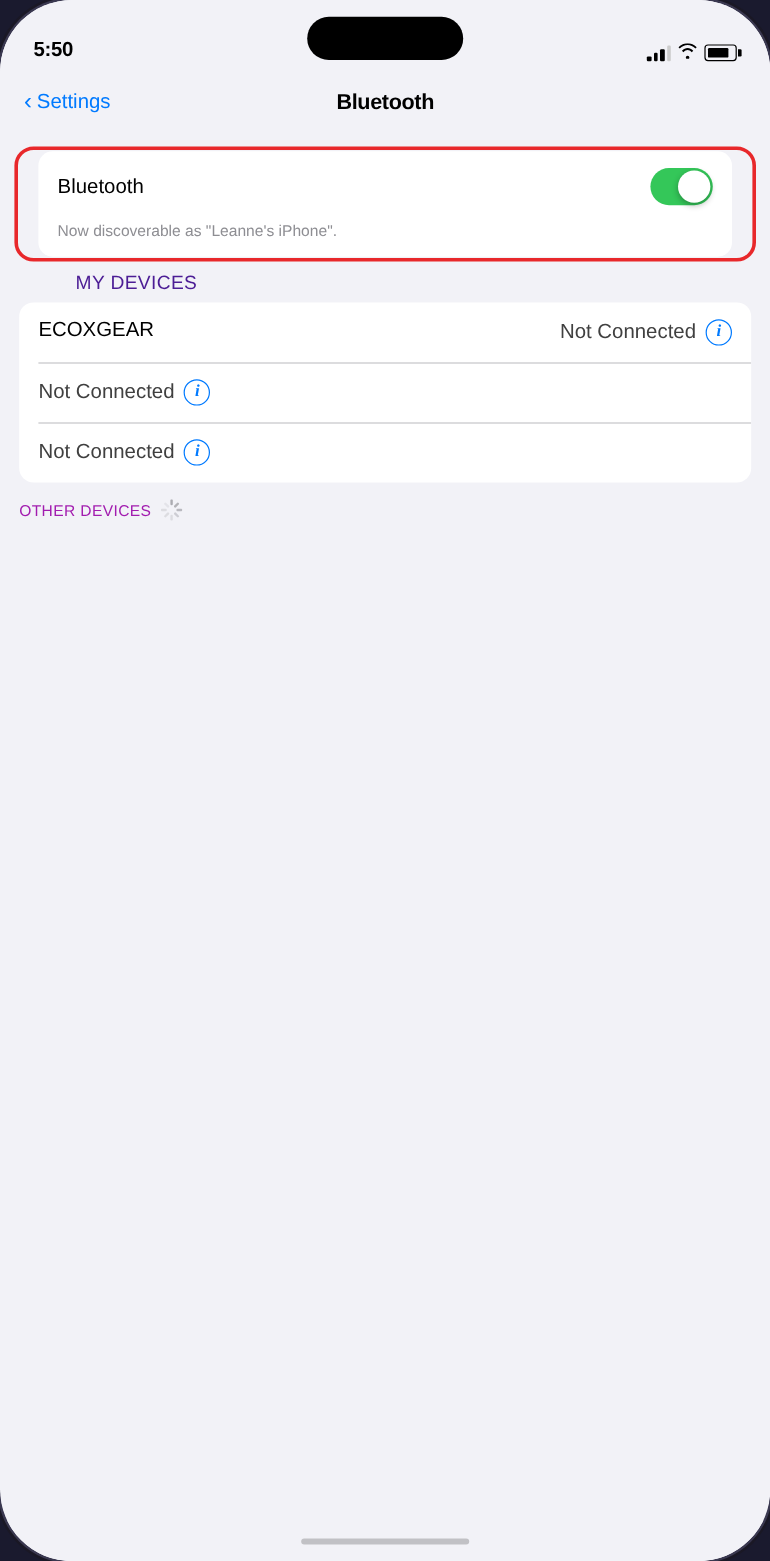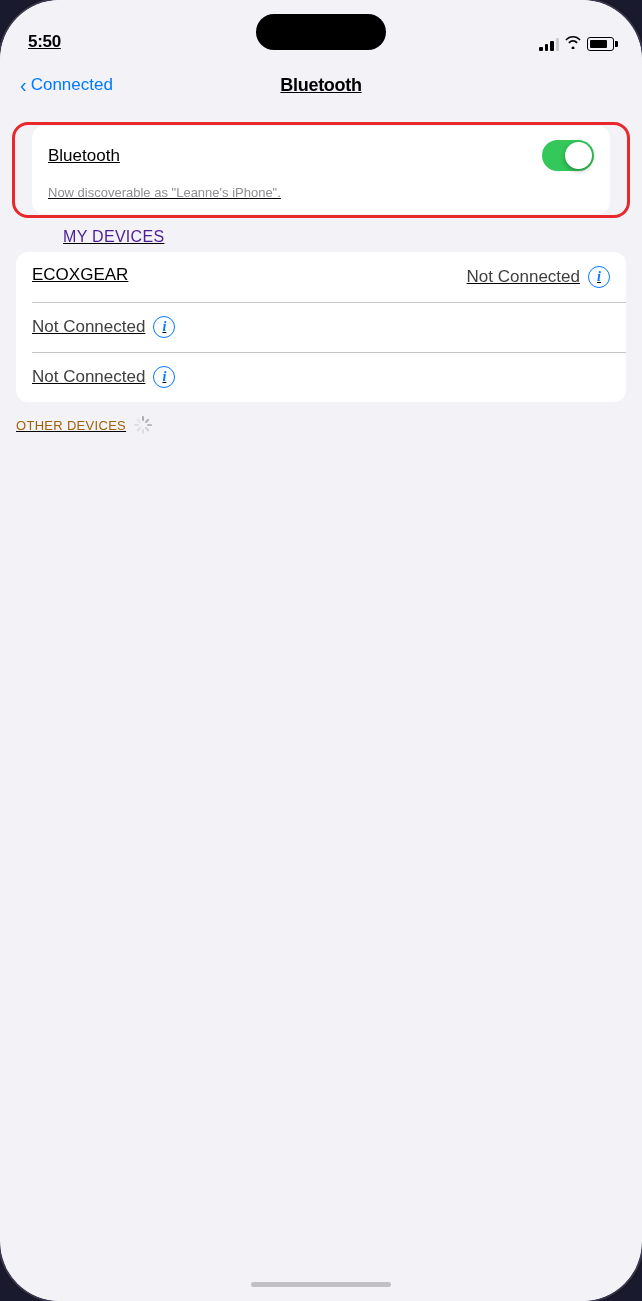"5:50" .phone-frame { text-decoration: underline -> none }
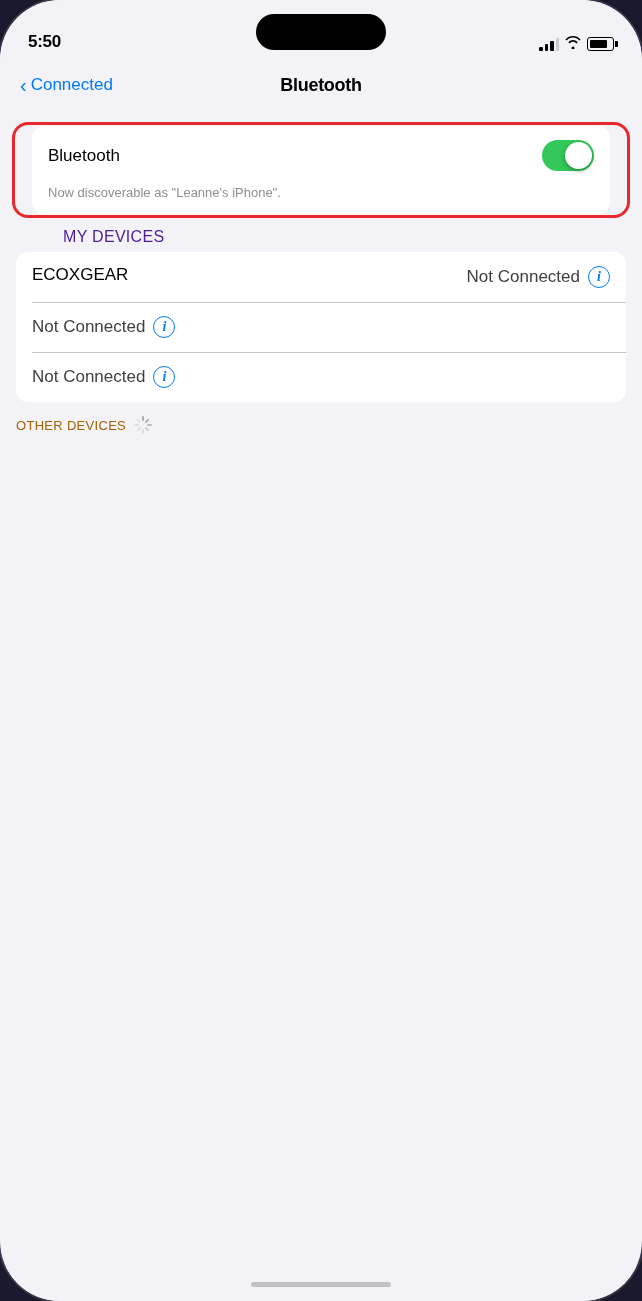"Connected" span { text: Connected -> Settings }
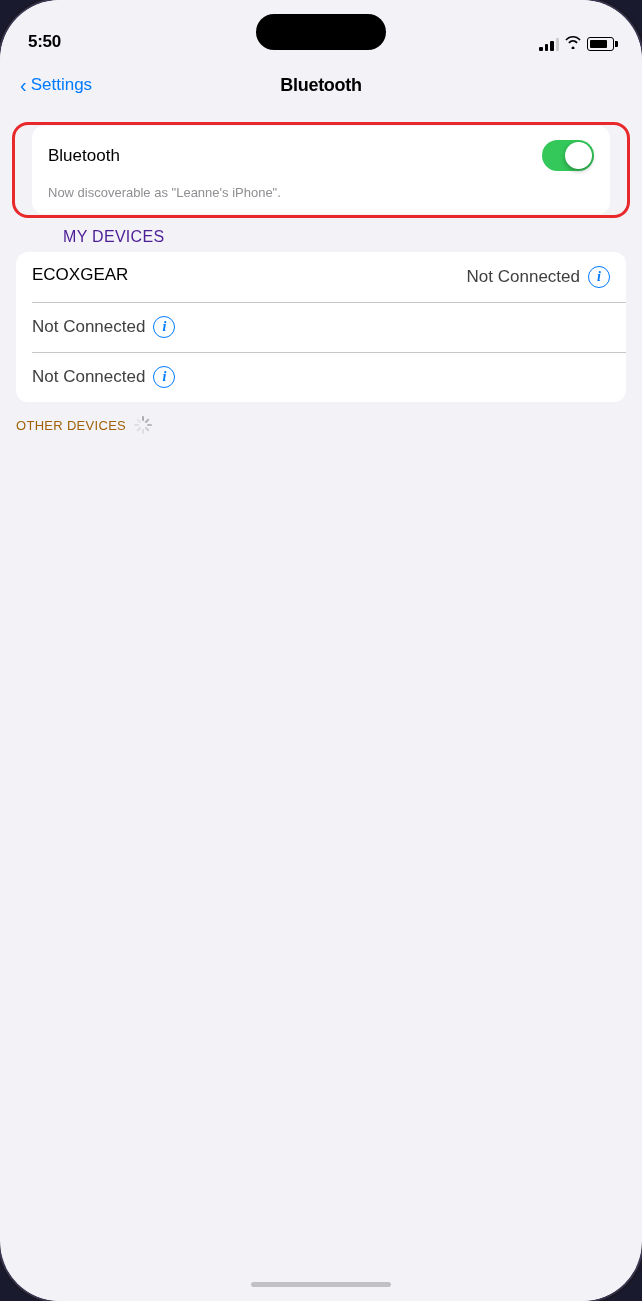"OTHER DEVICES" .other-devices-label { color: #a16207 -> #a21caf }
